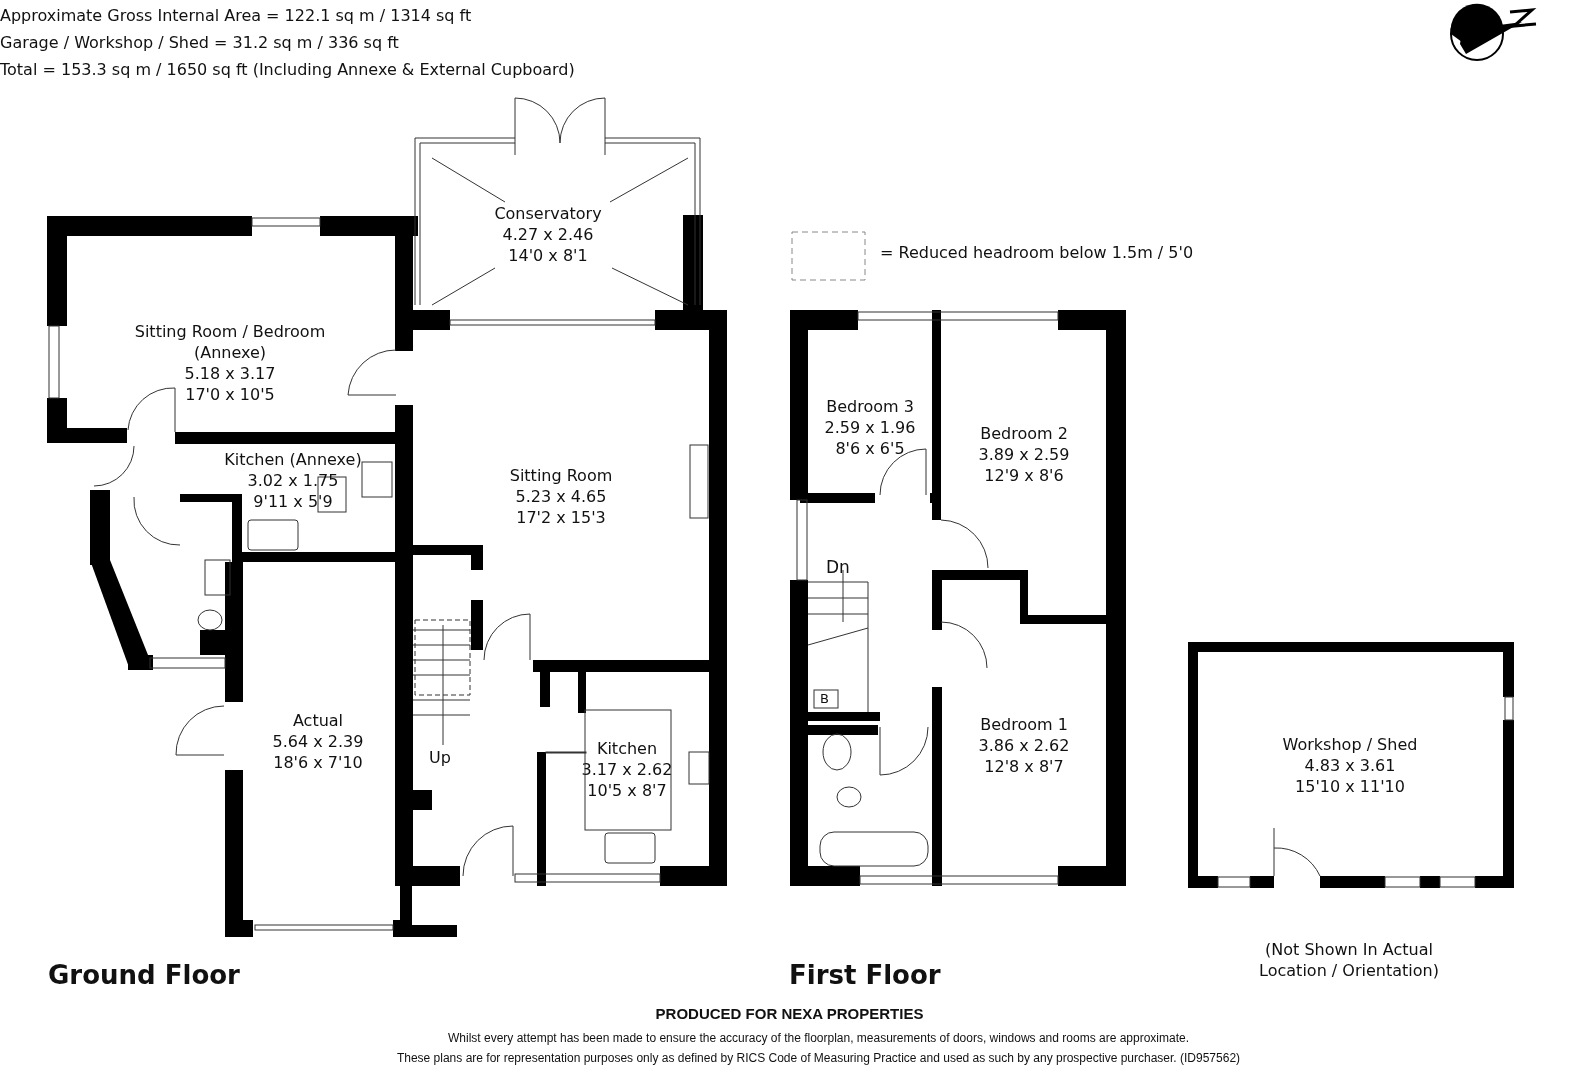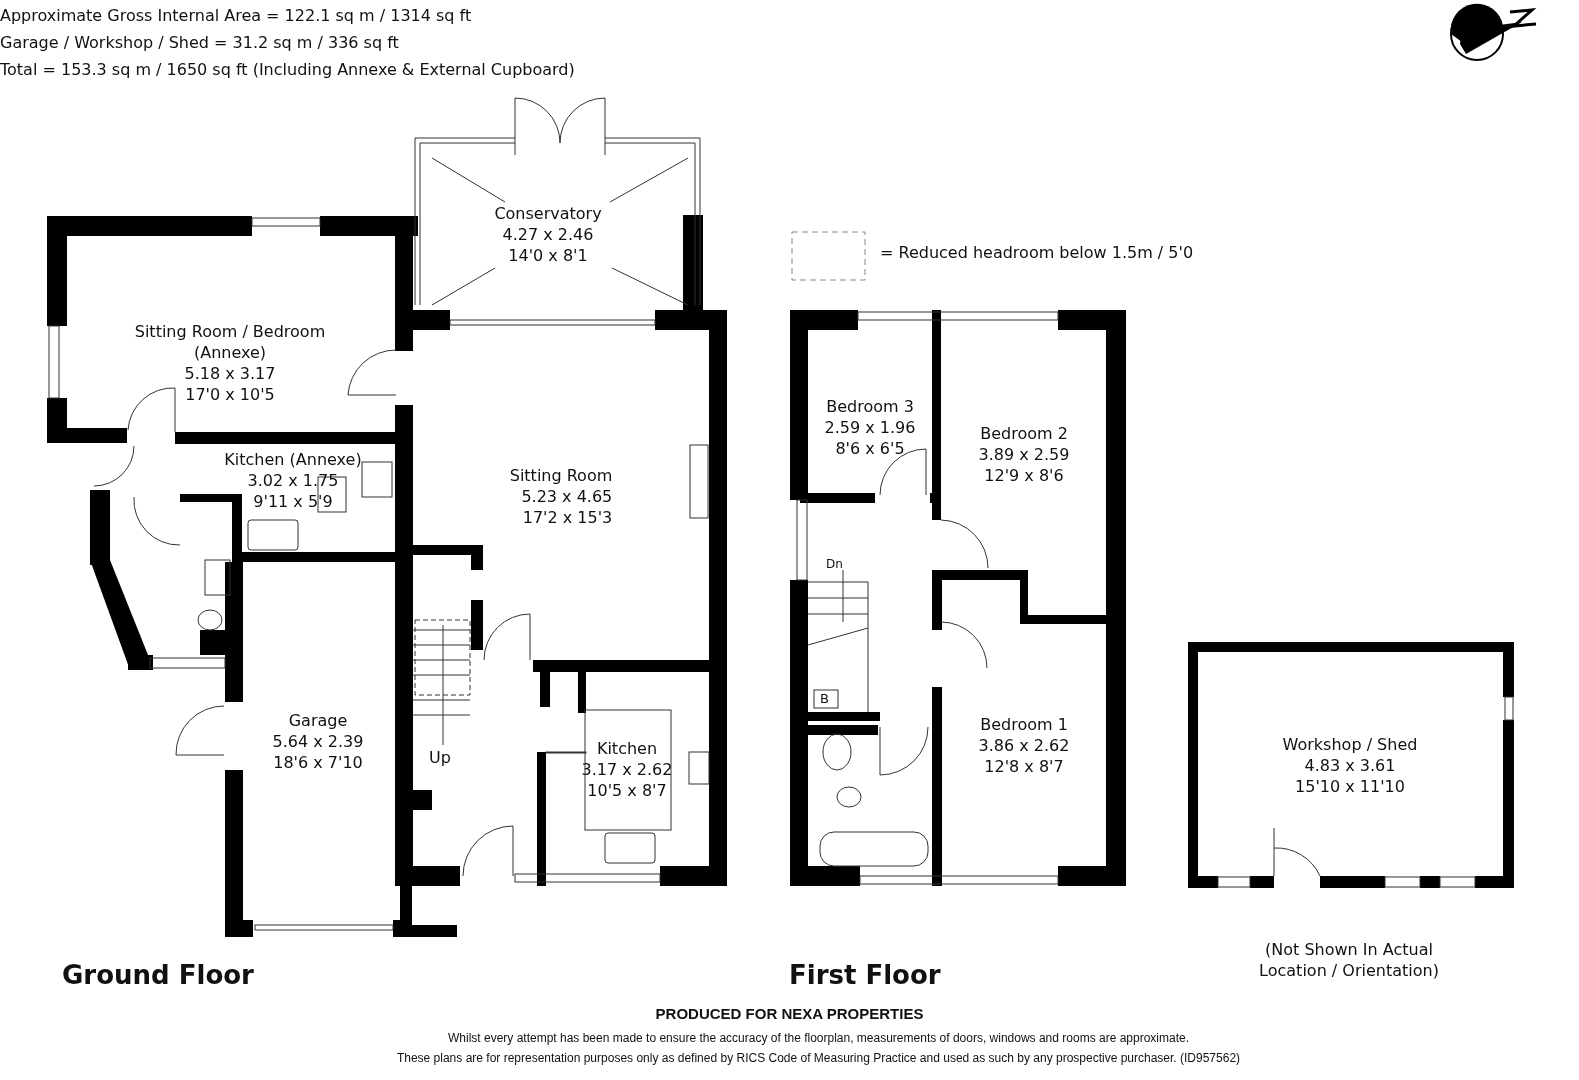"Sitting Room" div.lbl { text-align: right -> none }
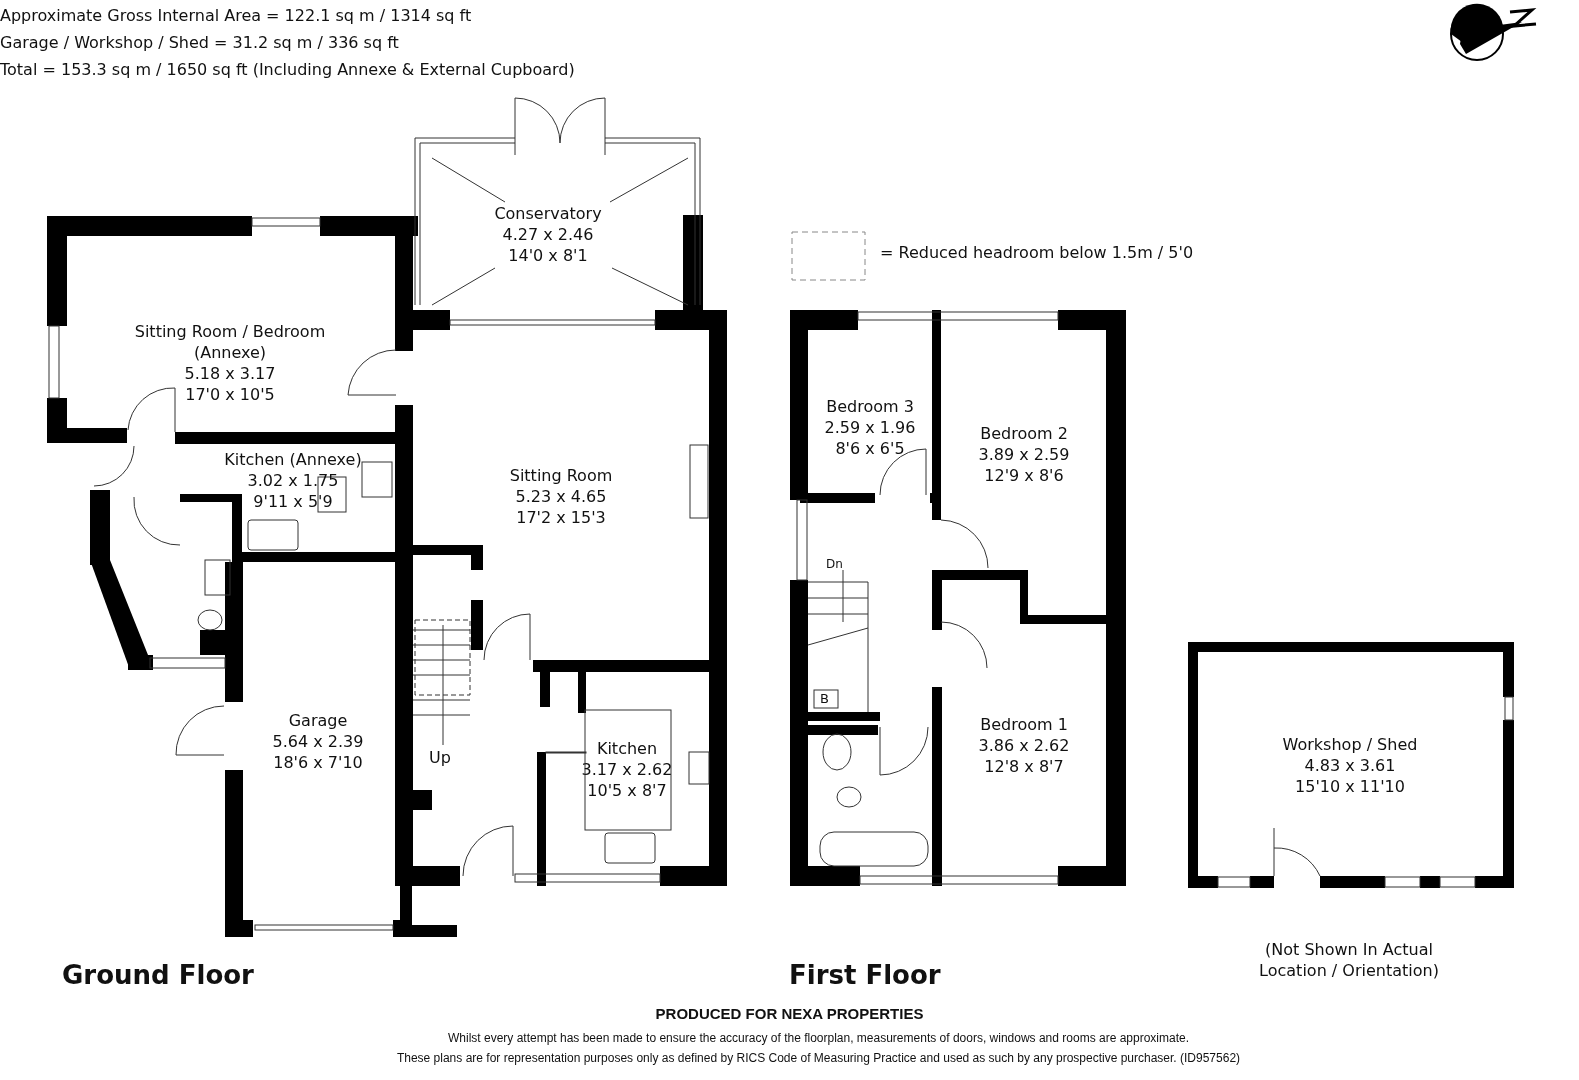"Dn" div.sm { font-size: 12px -> 17px }
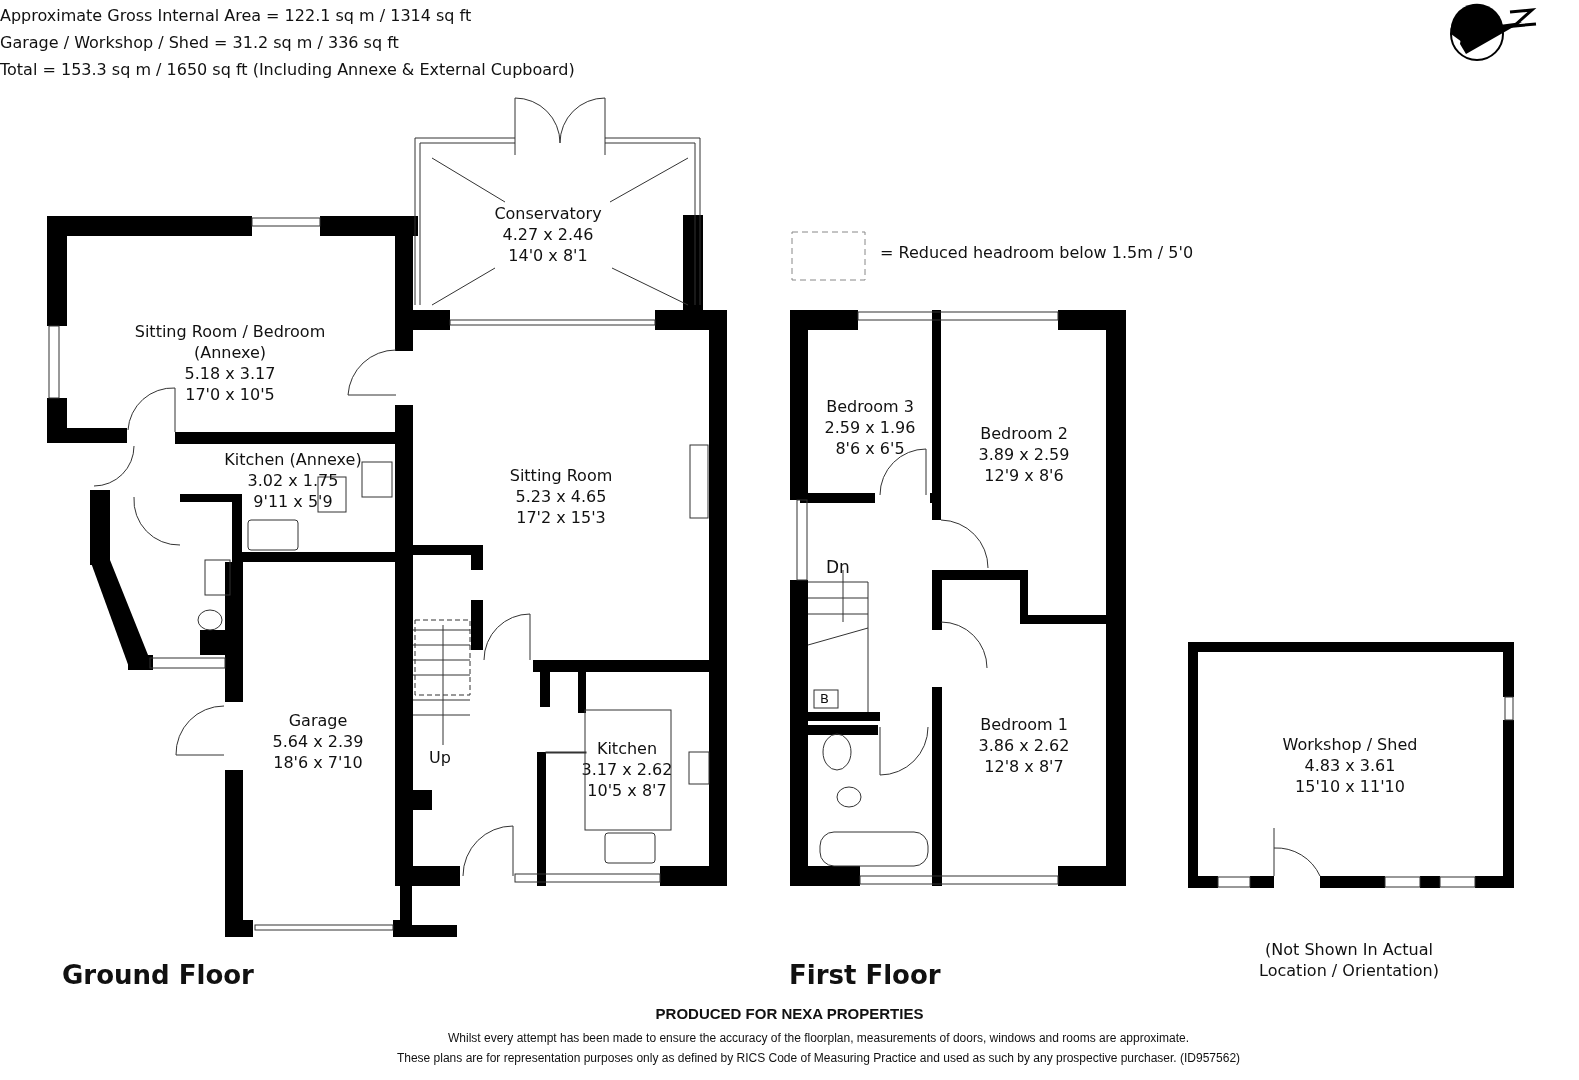"Garage" span { text: Garage -> Actual }
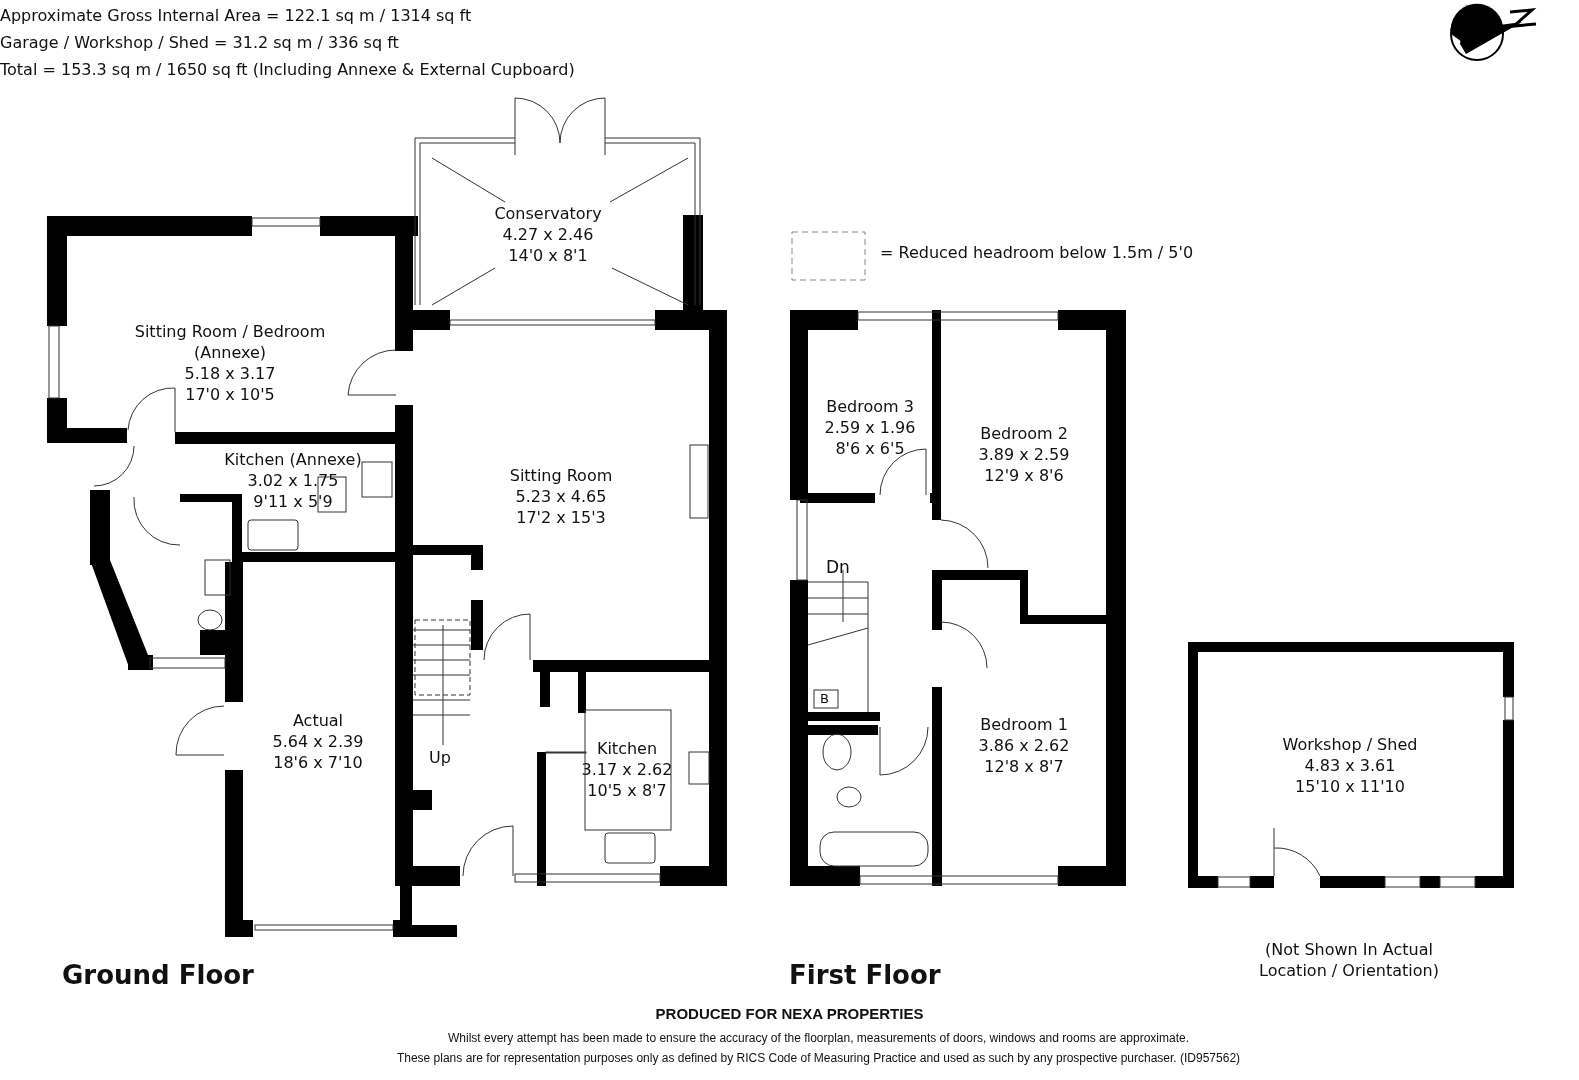"Ground Floor" div.floor-title { left: 62px -> 48px }
